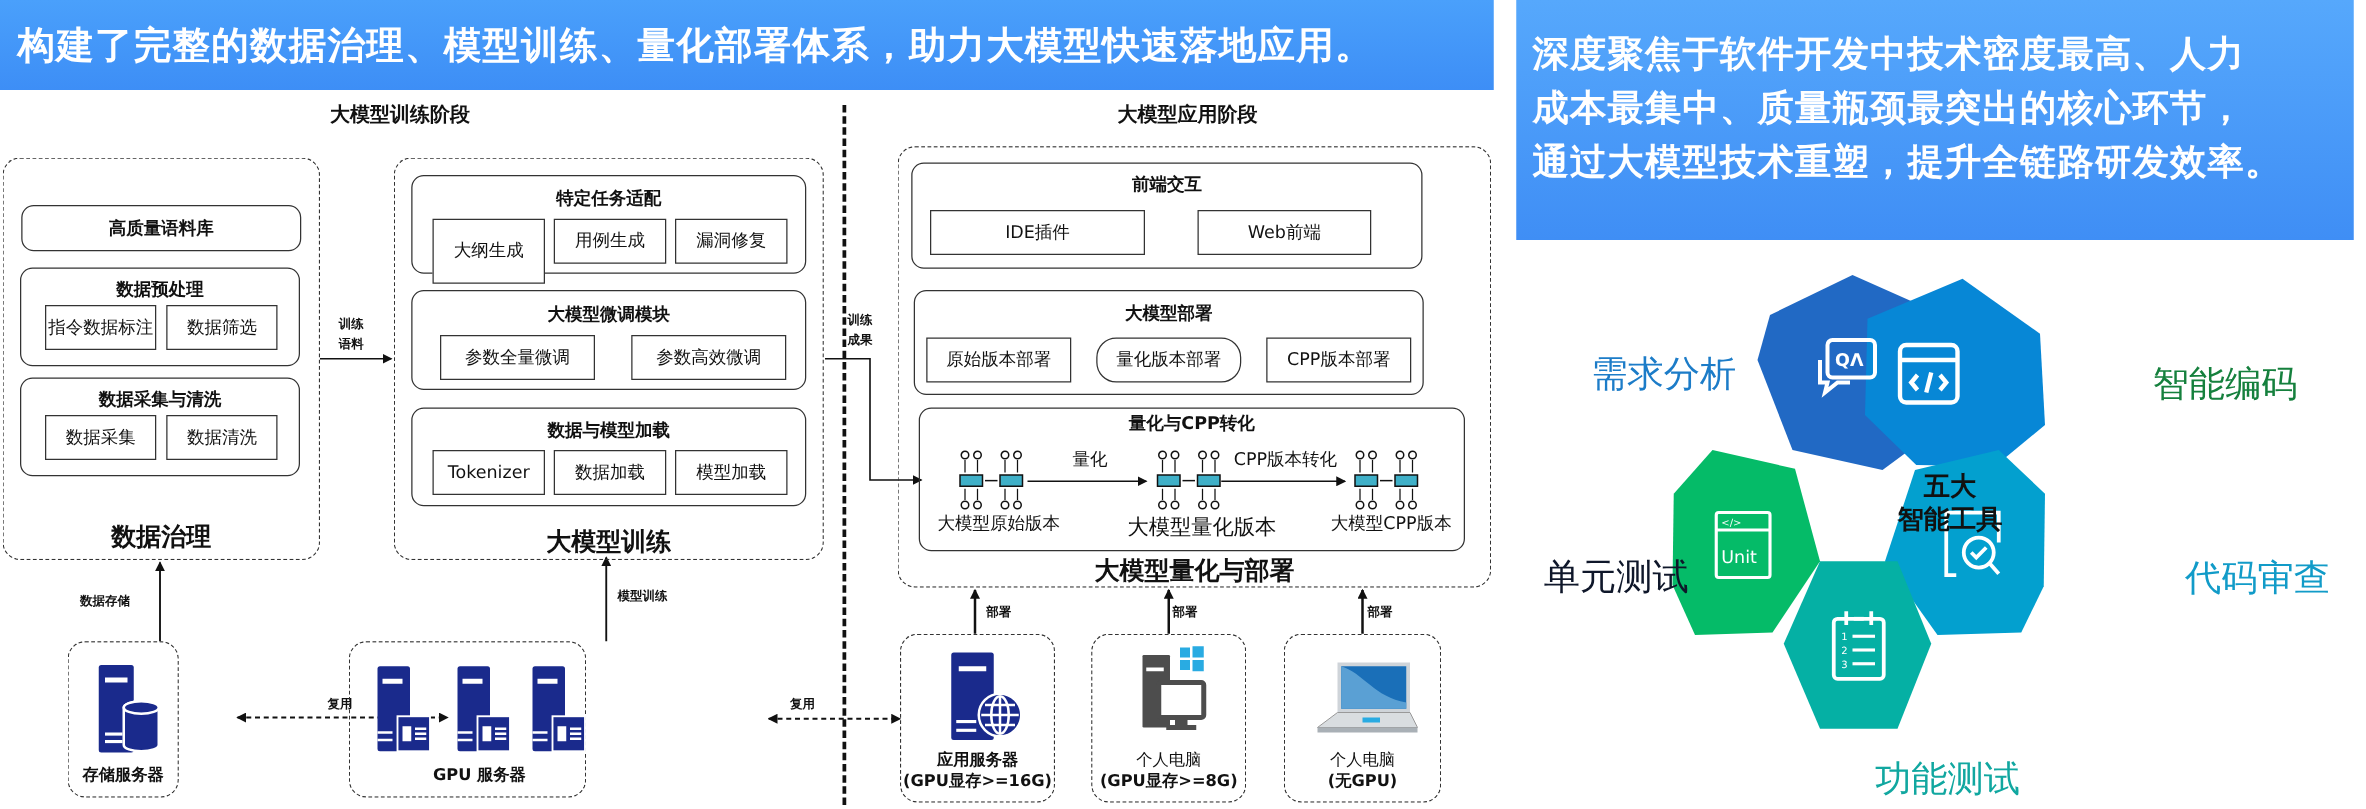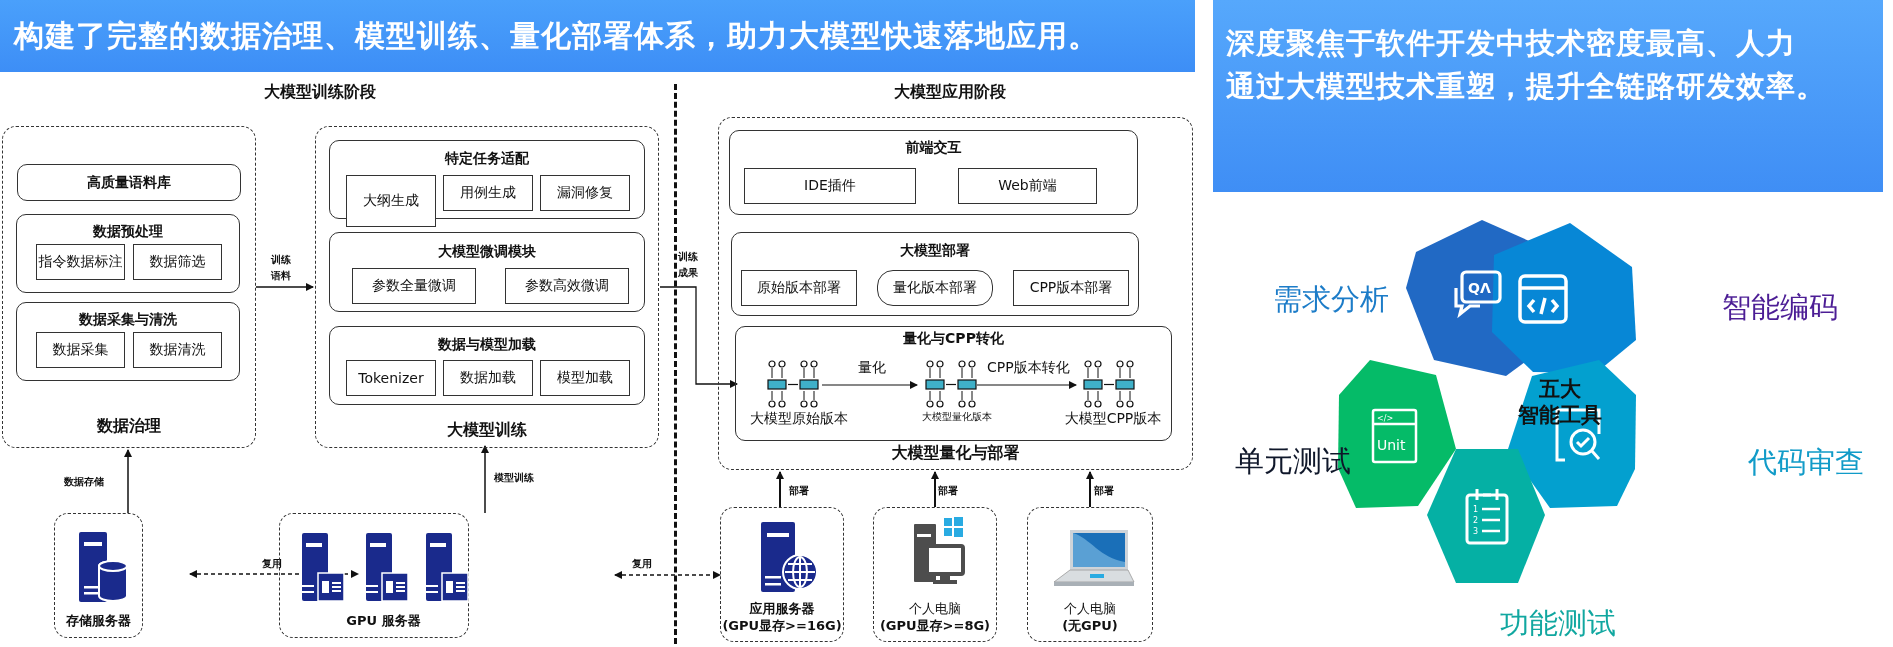"成本最集中、质量瓶颈最突出的核心环节，" div { html: none -> <div>成本最集中、质量瓶颈最突出的核心环节，</div> }
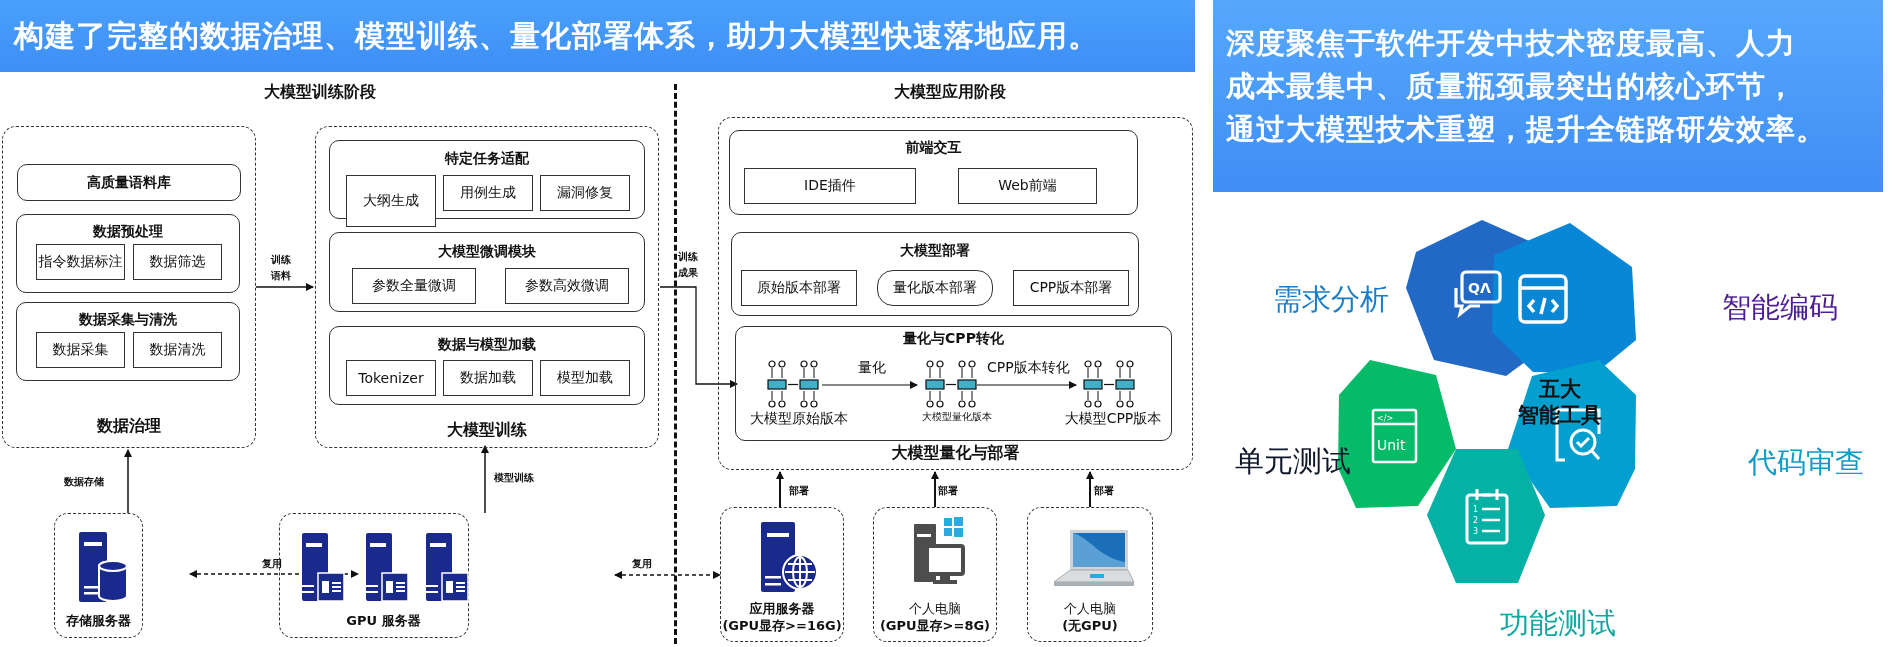"智能编码" div.abs { color: #4c1d95 -> #15803d }
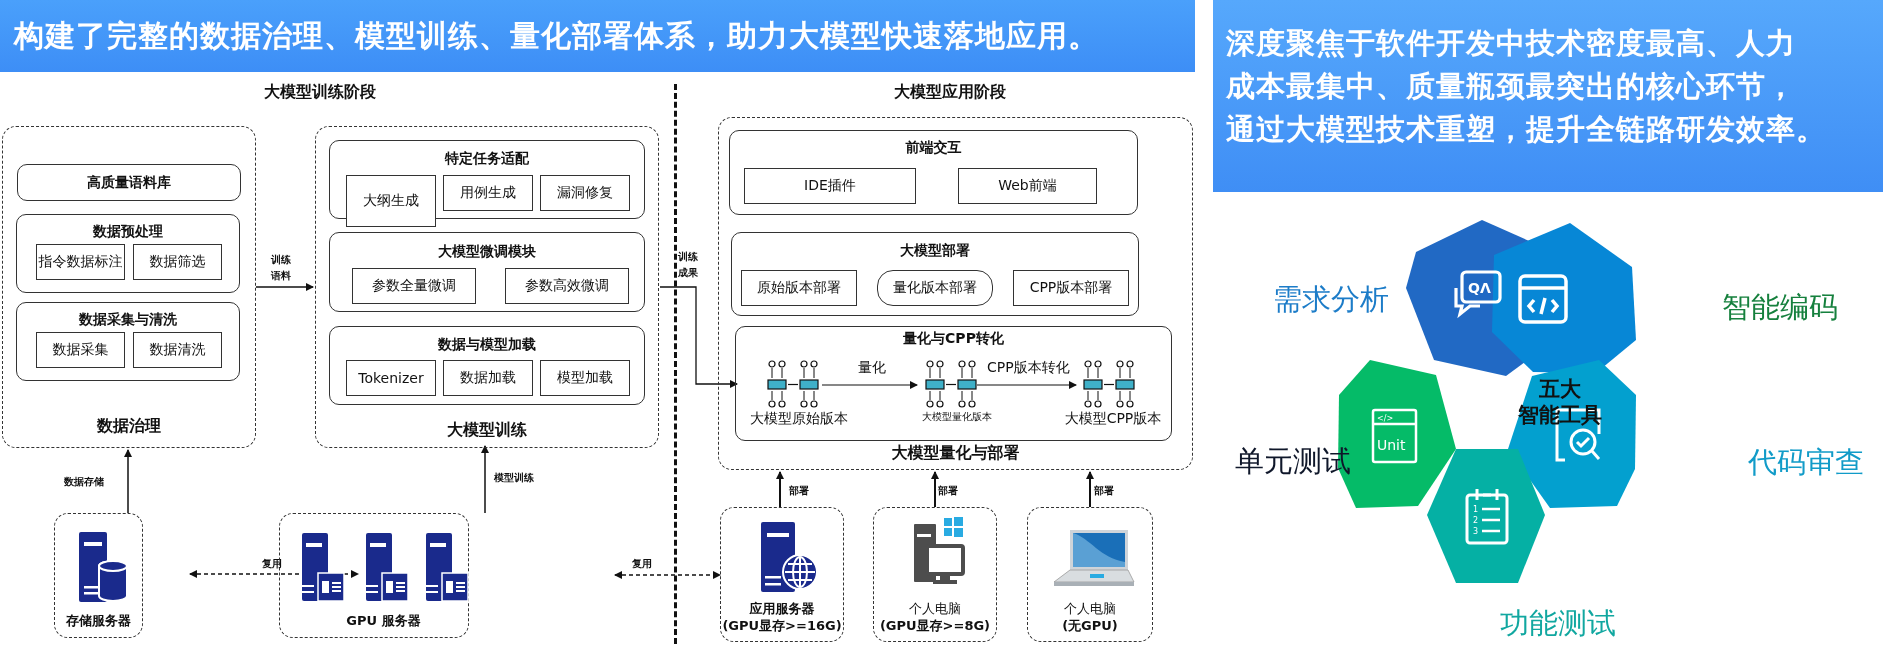"数据治理" .big-label { font-size: 16px -> 20px }
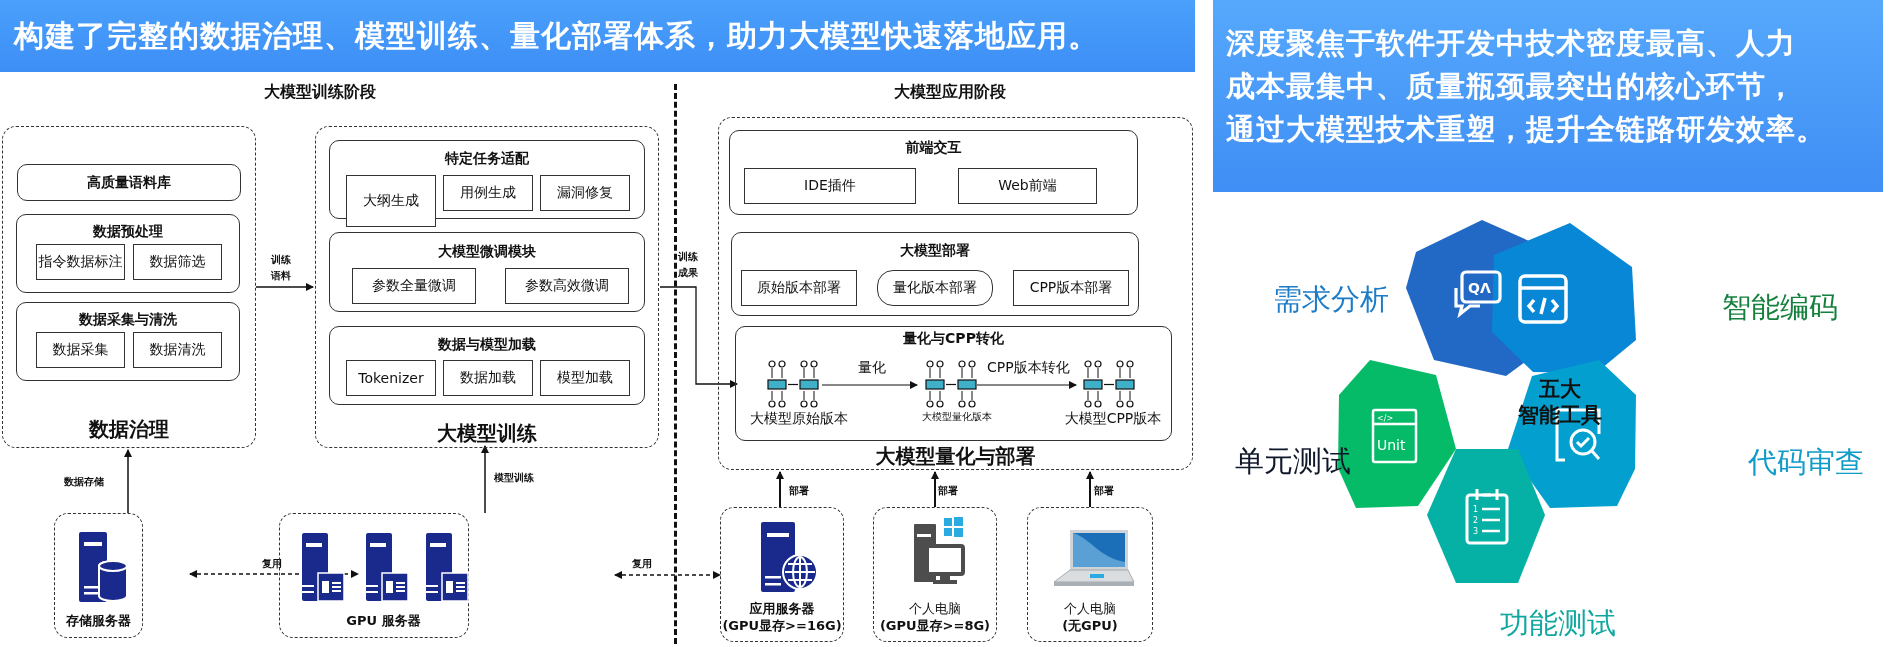"大模型量化版本" div.abs { font-size: 10px -> 17px }
